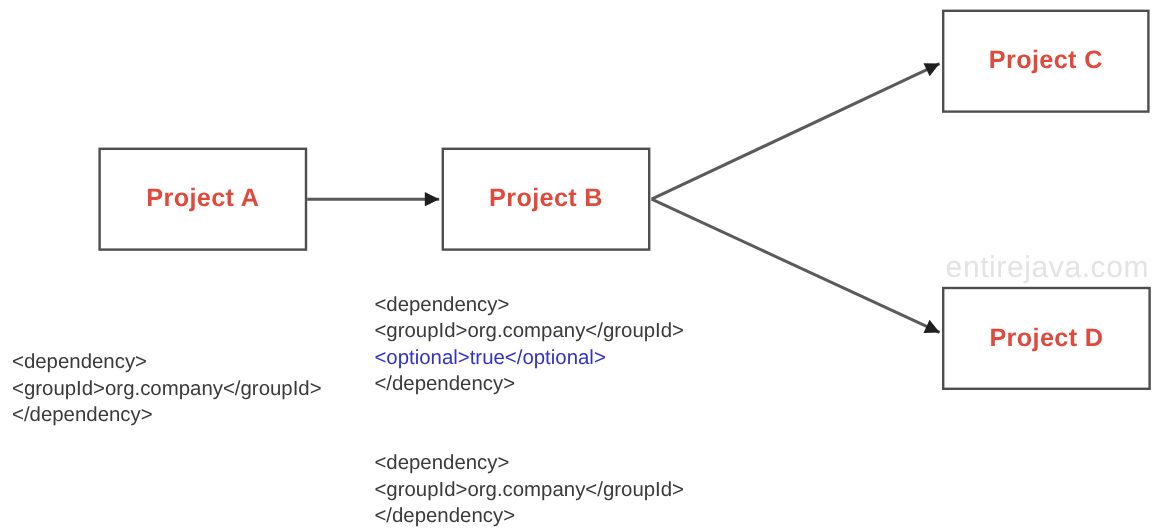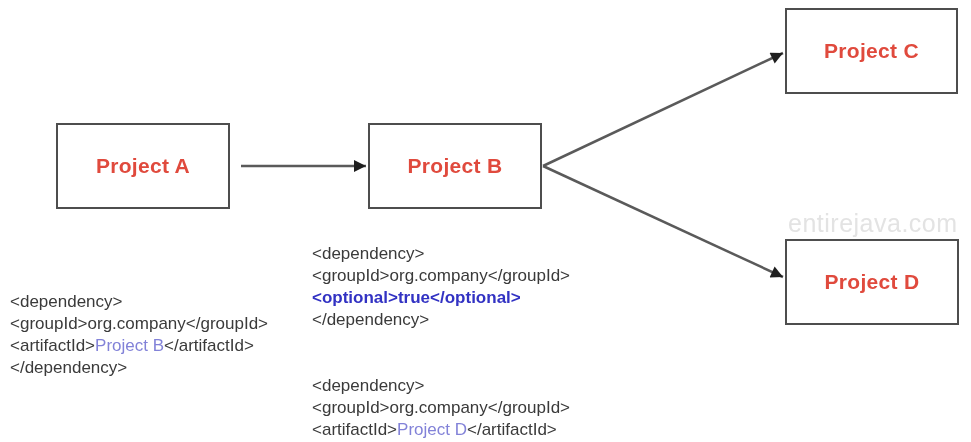"Project A" #box-a { left: 56px -> 82px }
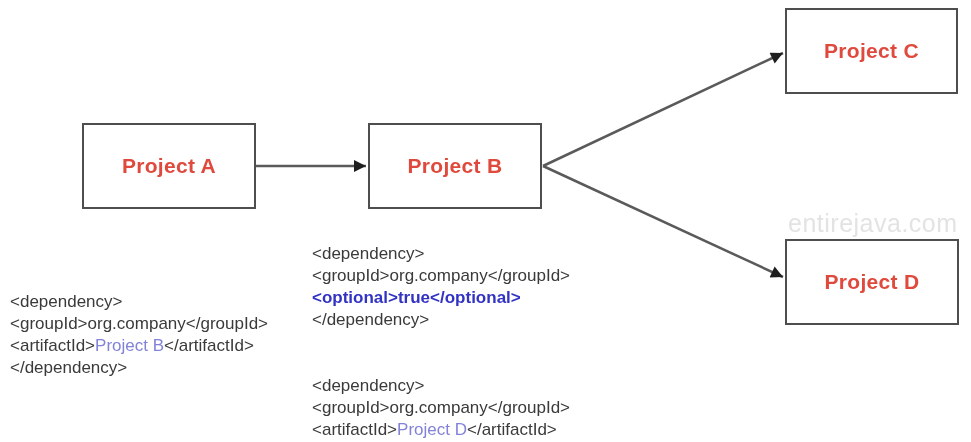"<optional>true</optional>" .optional-line { font-weight: bold -> normal }
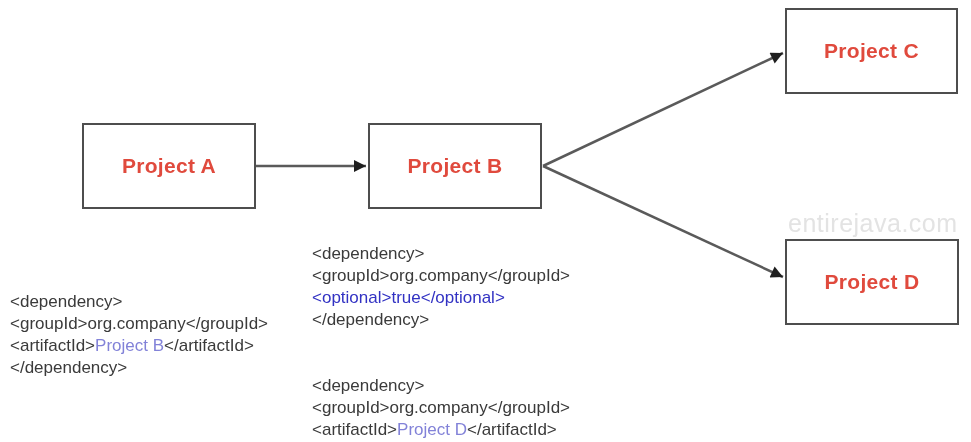"<artifactId>Project B</artifactId>" div { html: <div><span>&lt;artifactId&gt;</span><span>Project B</span><span>&lt;/artifactId&gt;</span></div> -> none }
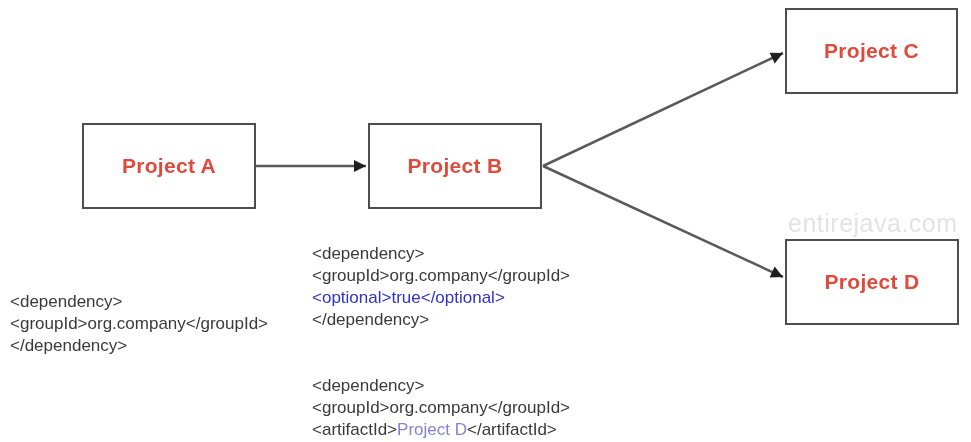"<artifactId>Project D</artifactId>" div { html: <div><span>&lt;artifactId&gt;</span><span>Project D</span><span>&lt;/artifactId&gt;</span></div> -> none }
